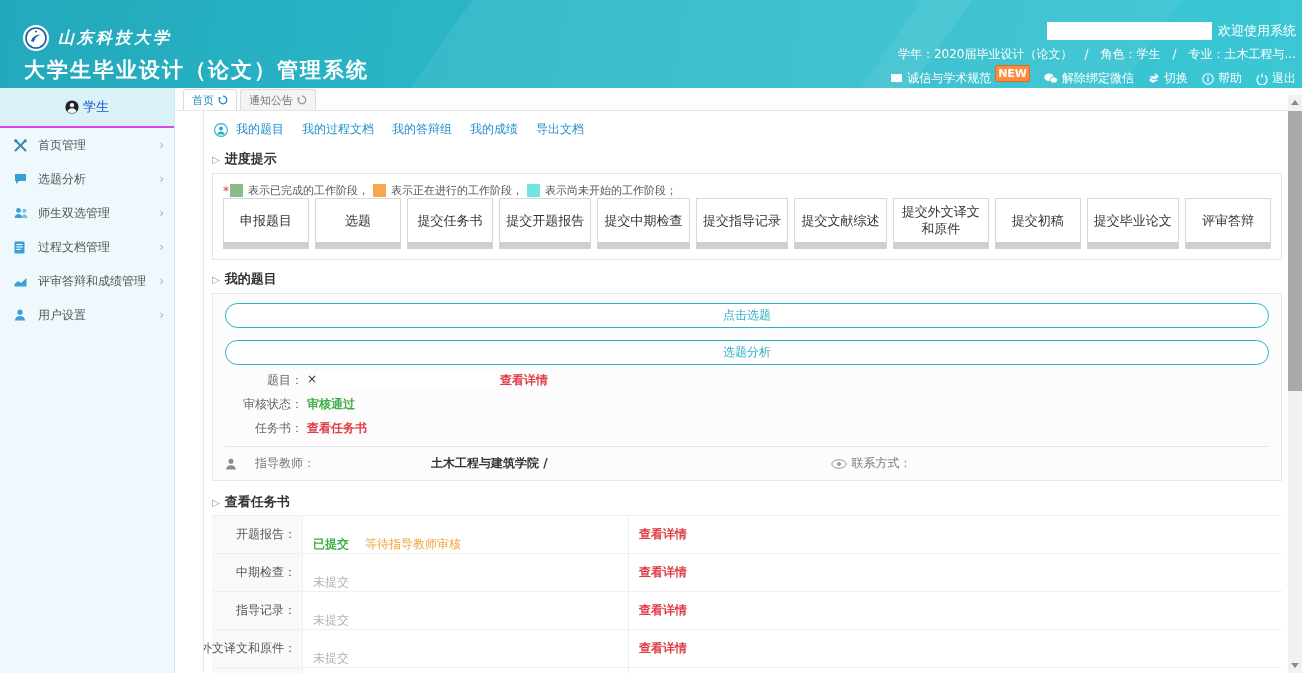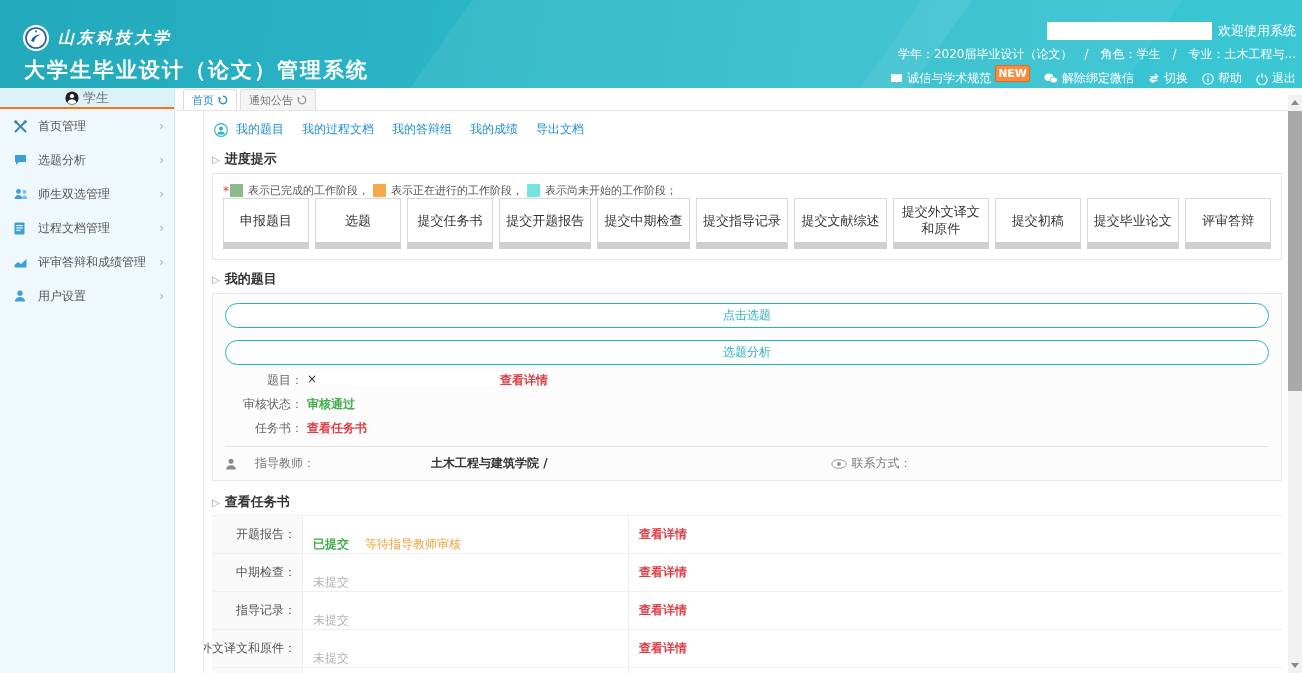"学生" .sidebar-header { border-bottom: 2px solid #f97316 -> 2px solid #d946ef; color: #737373 -> #1d4ed8; height: 21px -> 40px }
